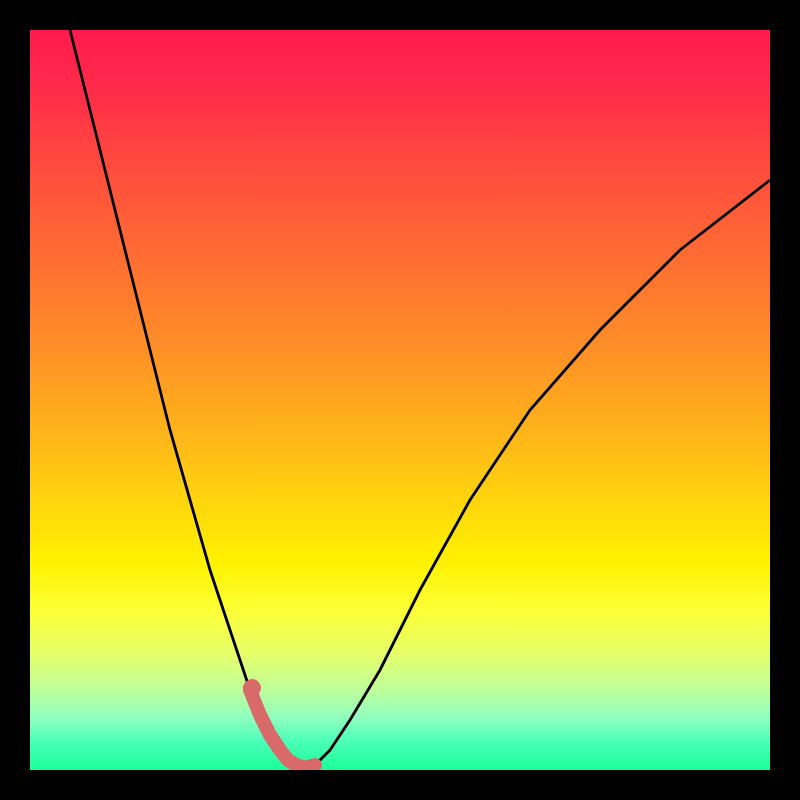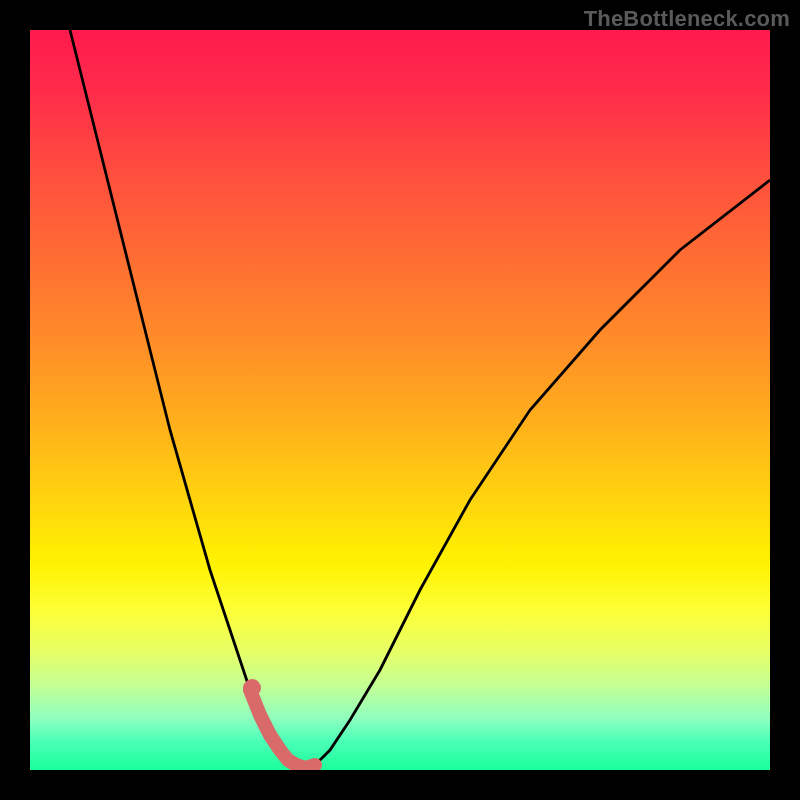"TheBottleneck.com" div.watermark { html: <div>TheBottleneck.com</div> -> none }
